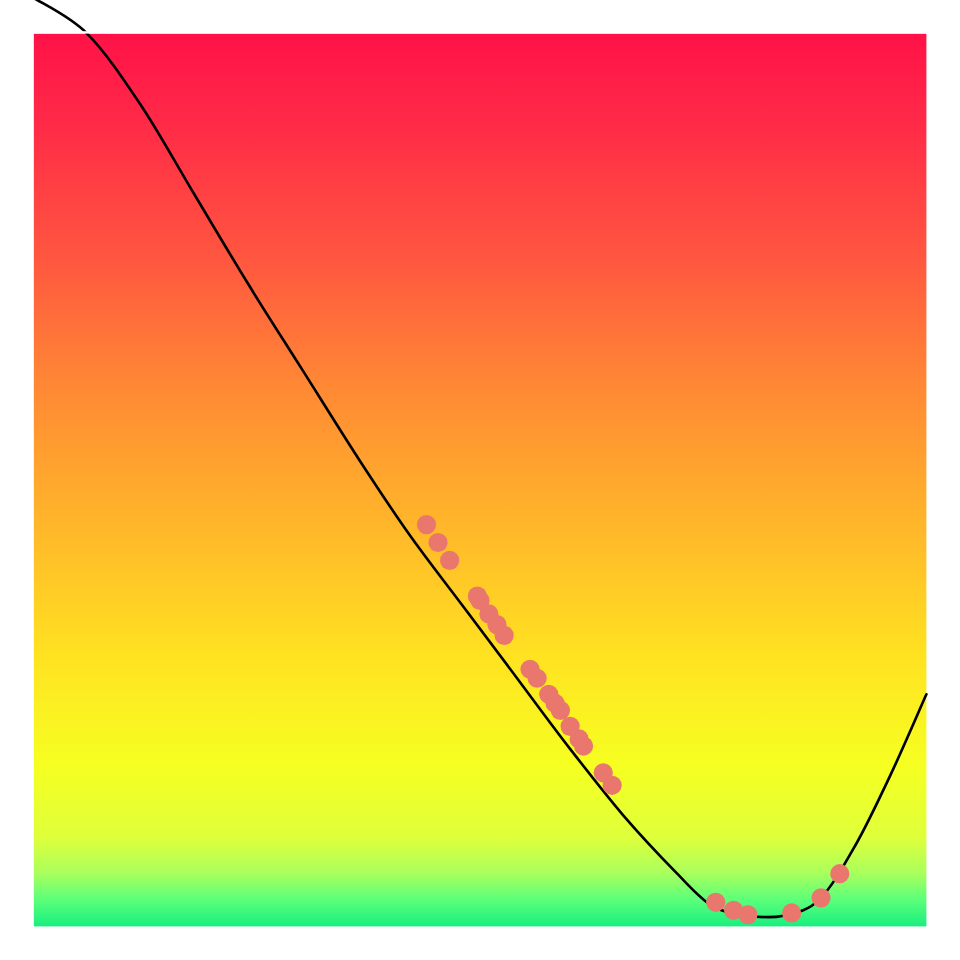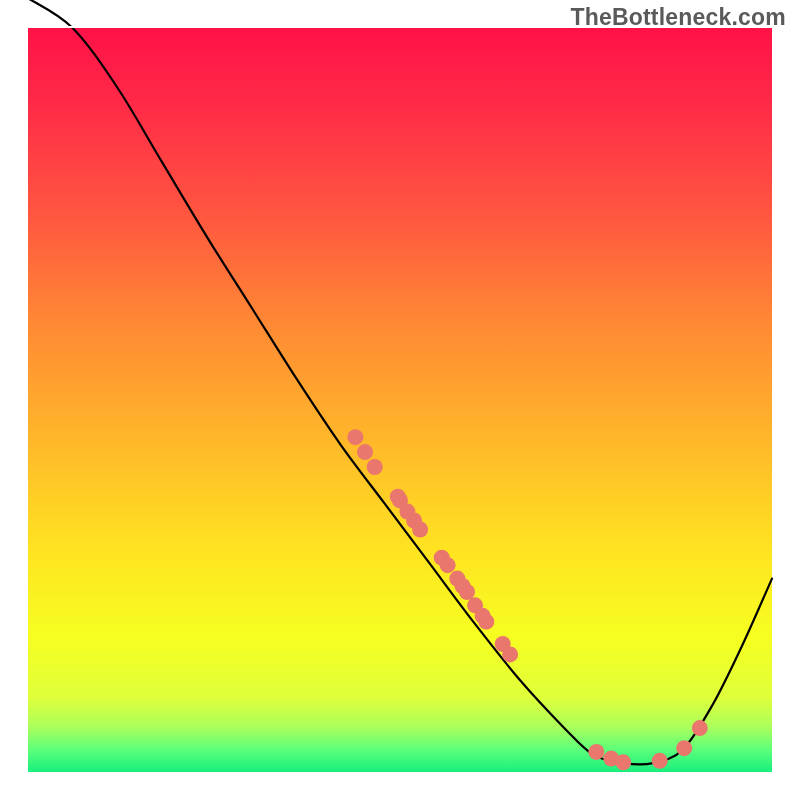"TheBottleneck.com" div.watermark { html: <div>TheBottleneck.com</div> -> none }
